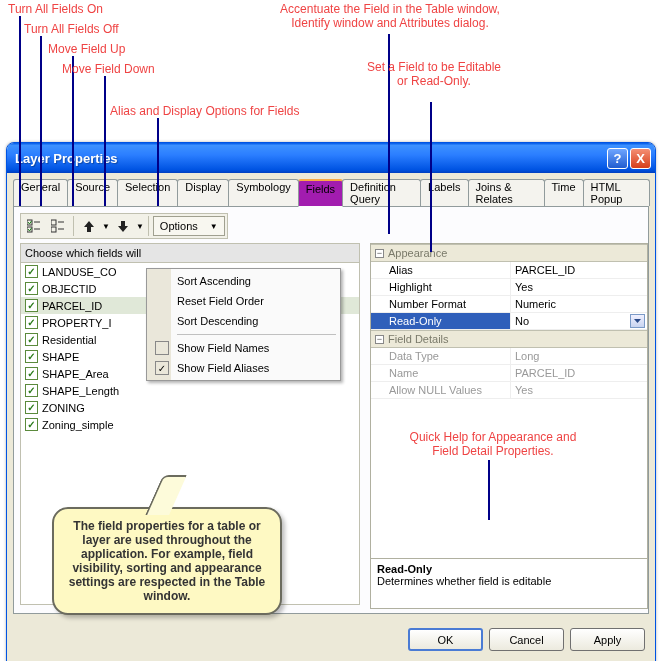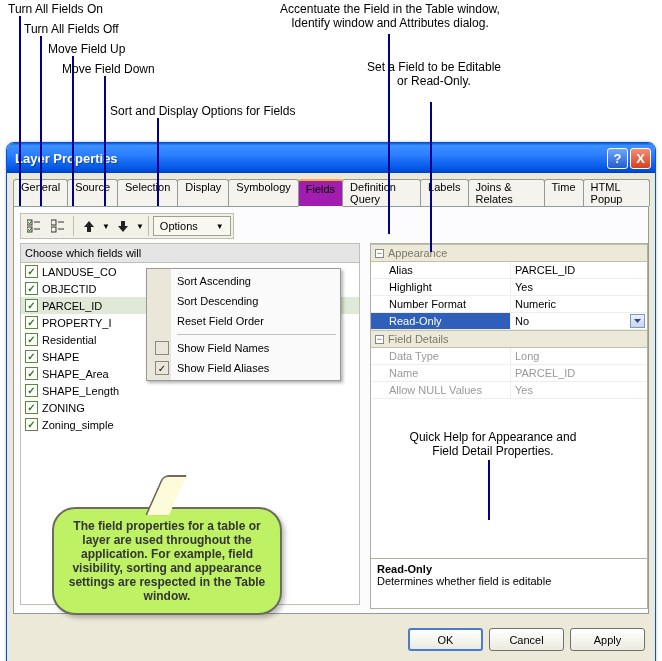"Turn All Fields On" .annotation { color: #000000 -> #ef4444 }
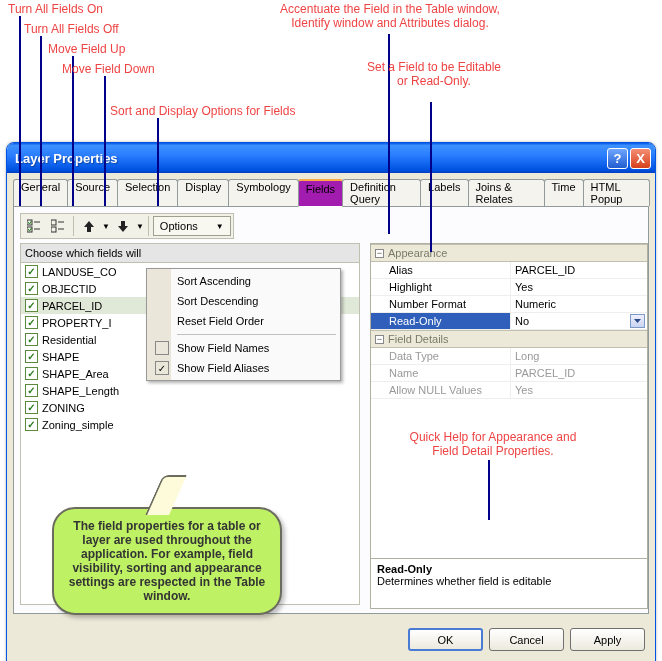"Sort and Display Options for" div.annotation { text: Sort -> Alias }
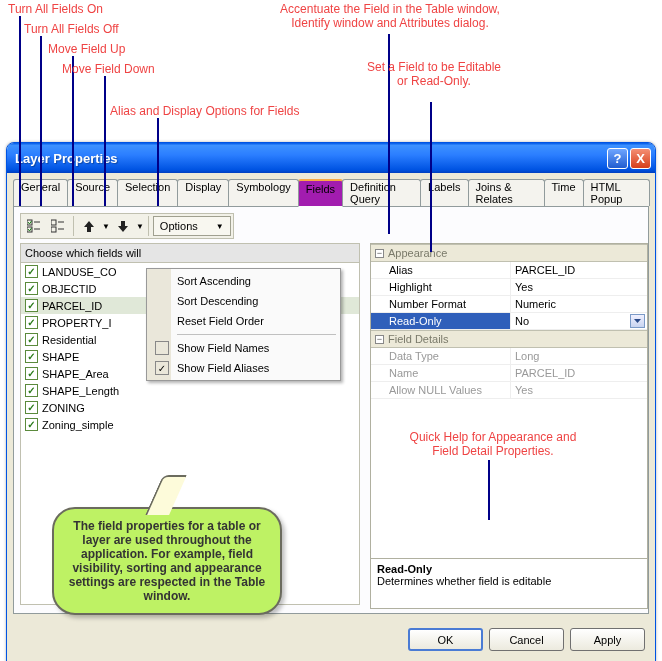"Options" .options-btn { gap: 18px -> 12px }
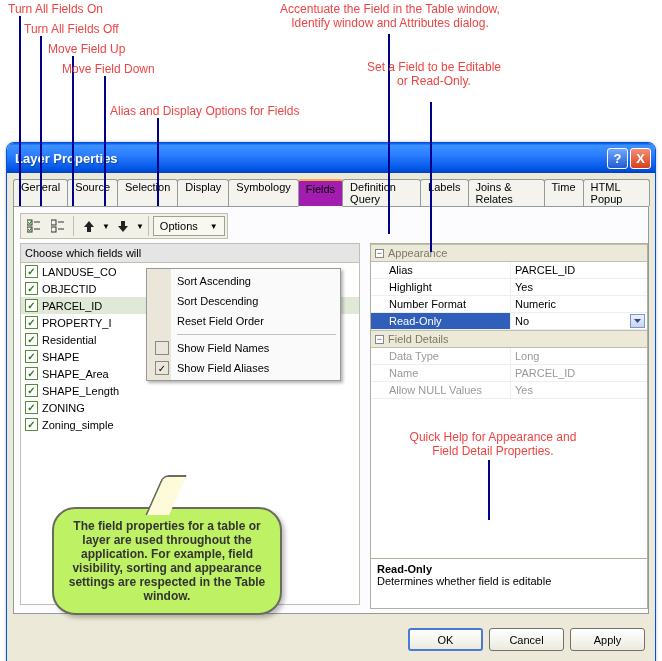"Sort Descending" div.menu-item { order: before "Reset Field Order" -> after "Reset Field Order" }
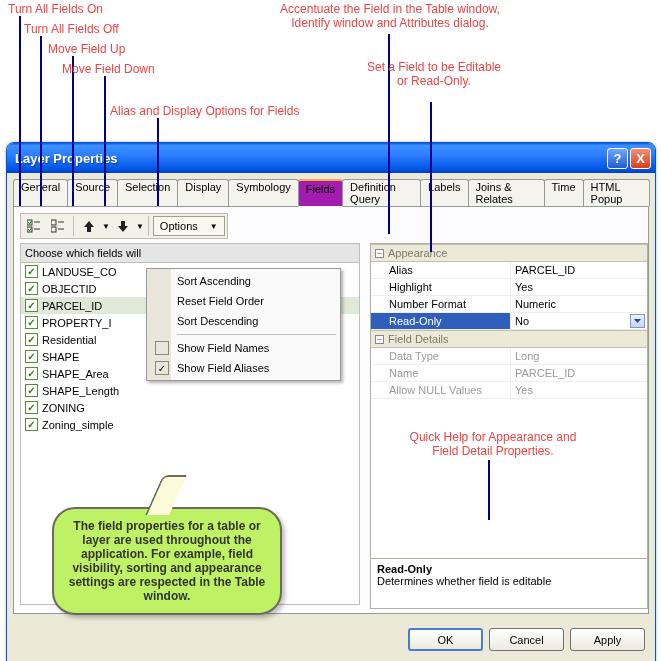"The field properties for a" .callout { background: #bef264 -> #fef9c3; border-radius: 23px -> 16px }
